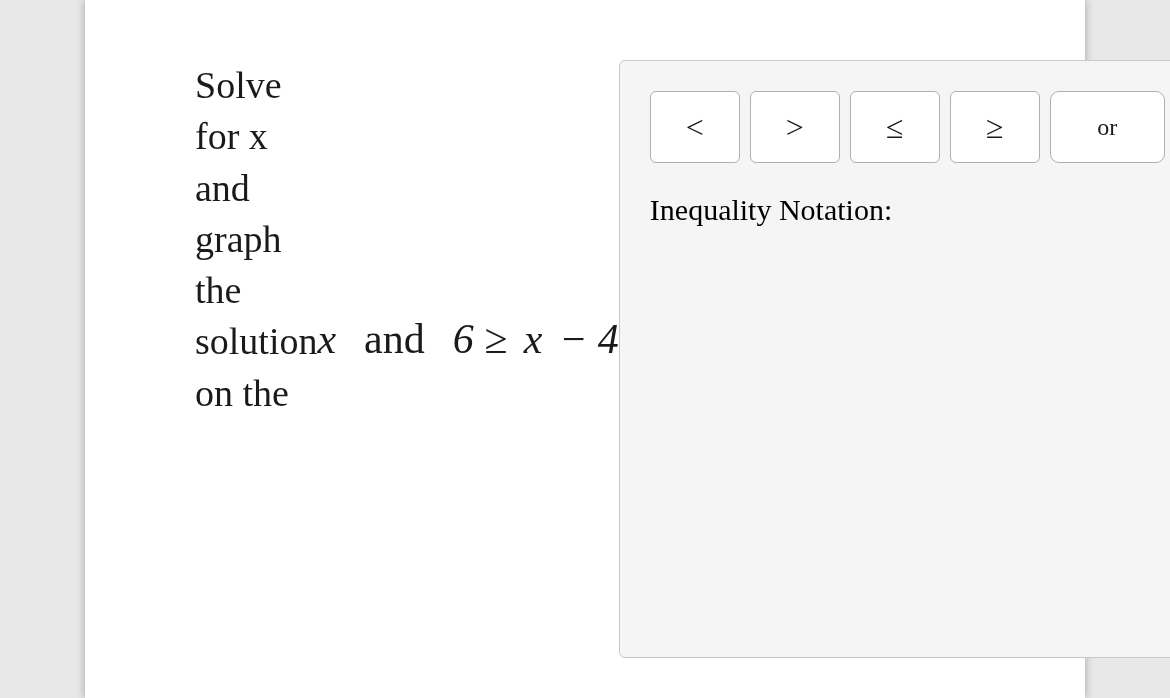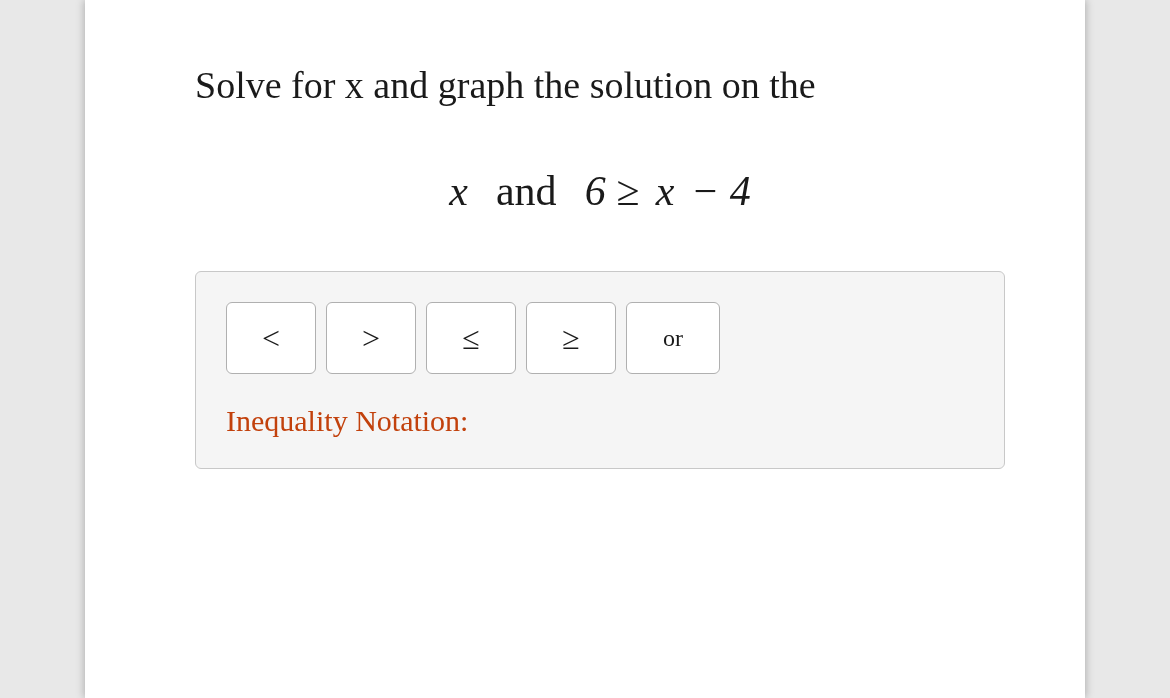"Solve for x and graph" .page-container { flex-direction: column -> row }
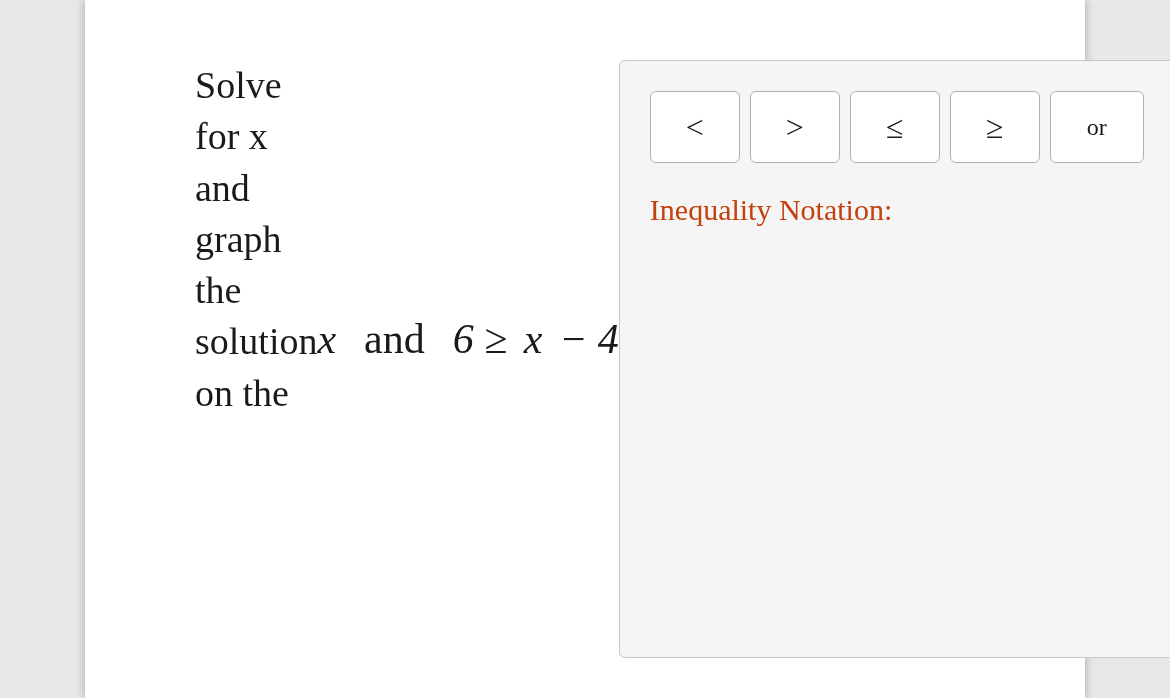"or" .or-btn { border-radius: none -> 9px; width: 94px -> 115px }
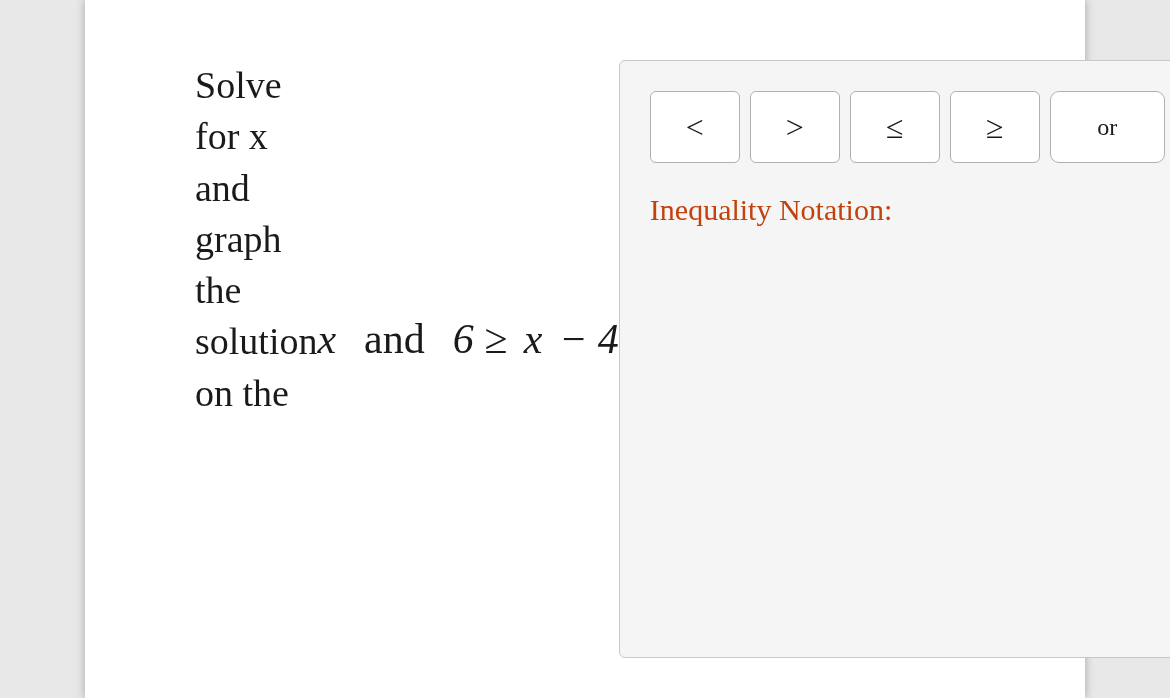"Inequality Notation:" .inequality-label { color: #c2410c -> #000000 }
